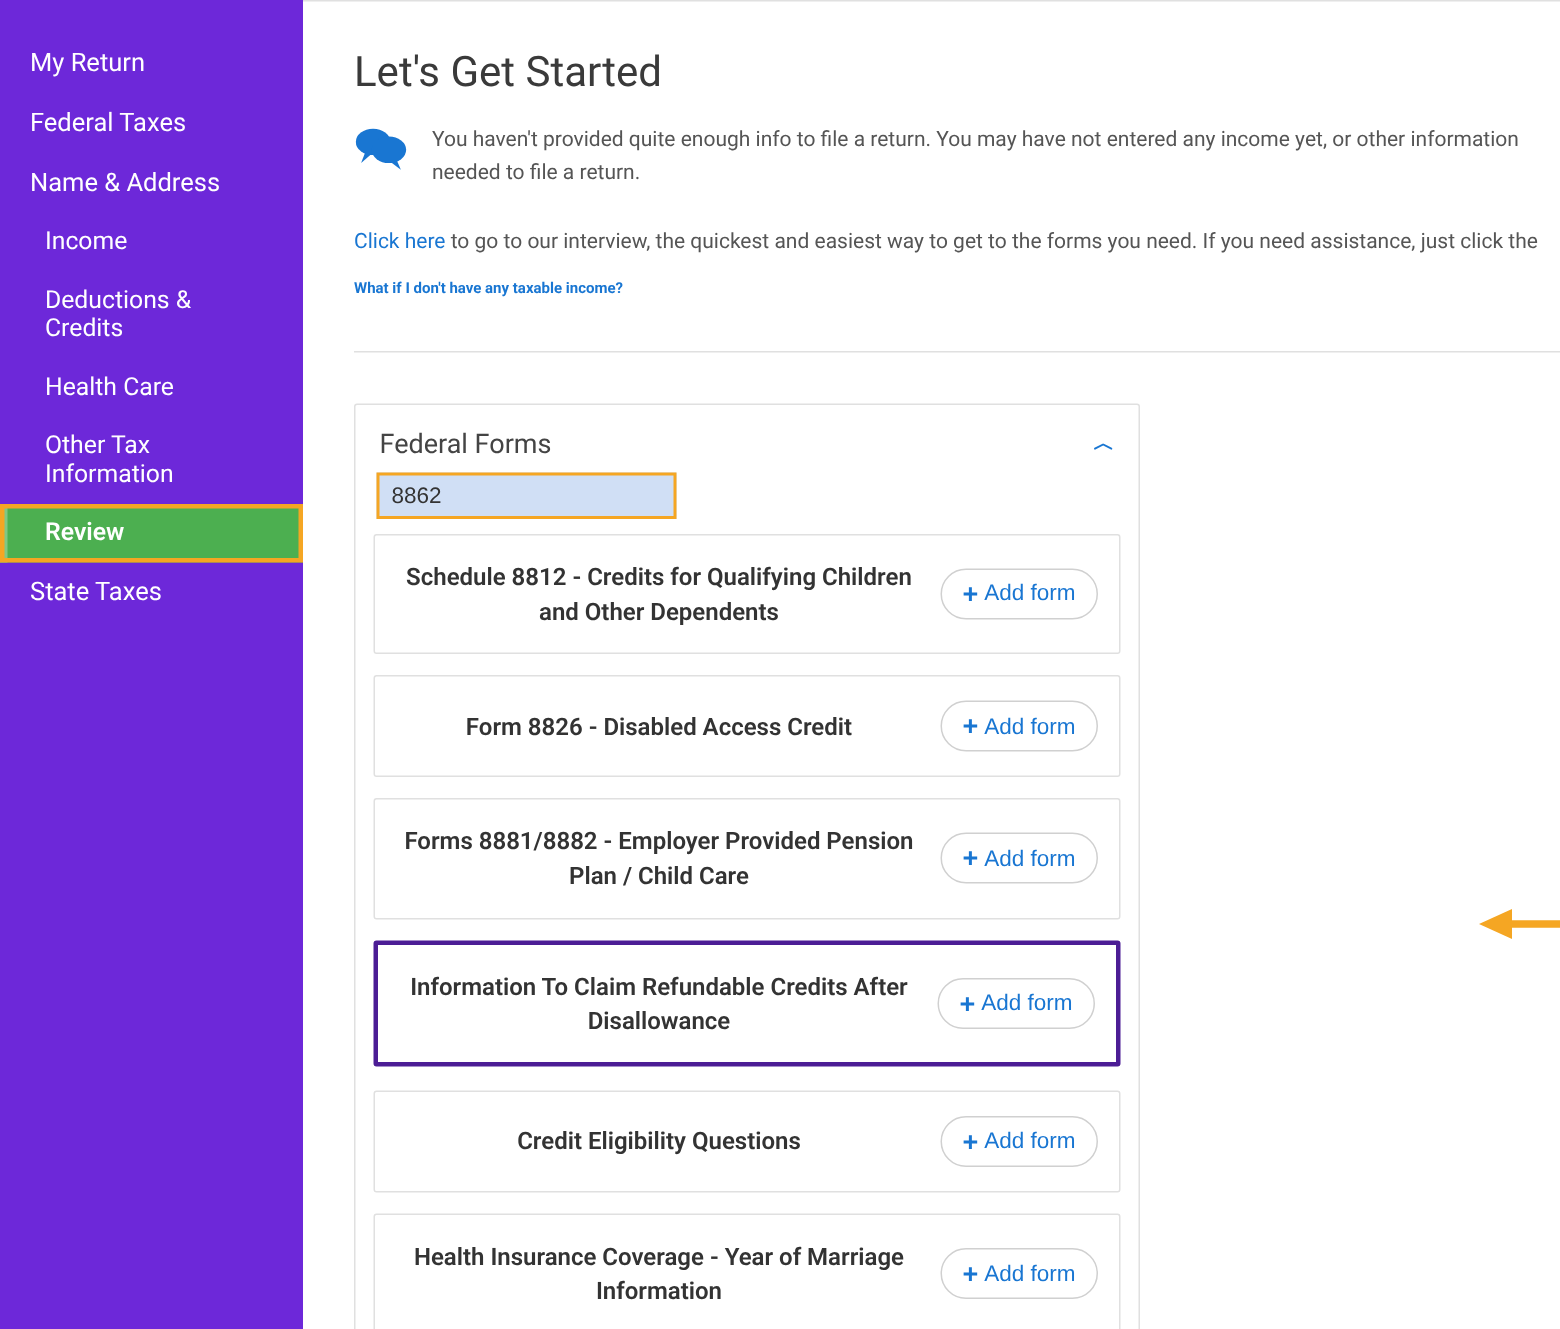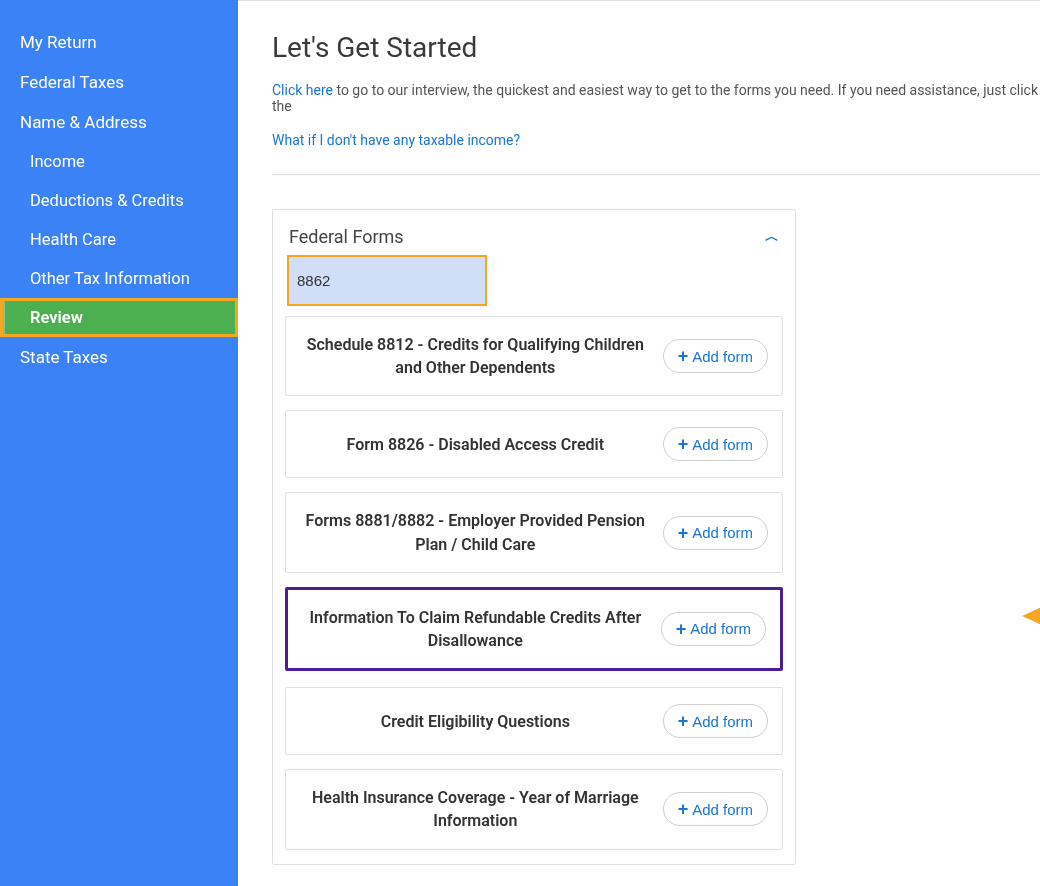"My Return" .sidebar { background: #3b82f6 -> #6d28d9; width: 238px -> 202px }
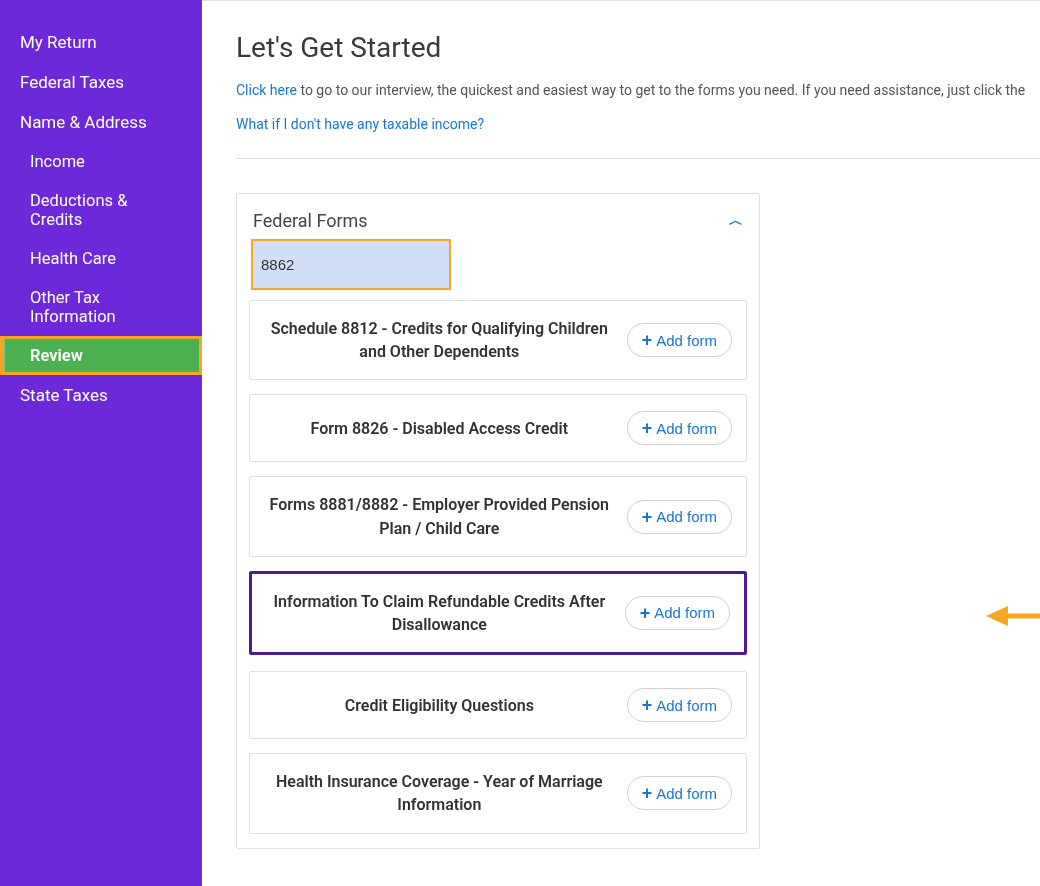"You haven't provided quite enough" div.info-row { html: none -> <div> <svg> <ellipse></ellipse> <path></path> <ellipse></ellipse> <path></path> </svg> <div>You haven't provided quite enough info to file a return. You may have not entered any income yet, or other information needed to file a return.</div> </div> }
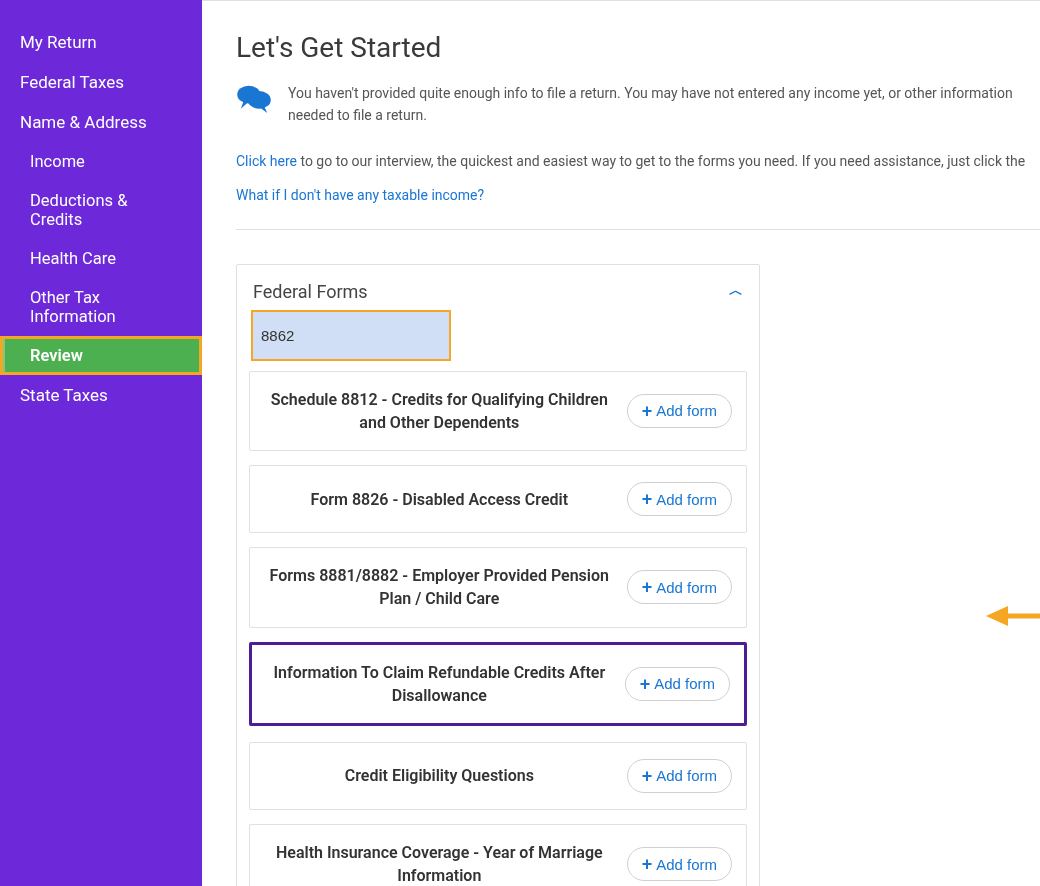"What if I don't have" .sub-link { font-size: 14px -> 10px; font-weight: none -> bold; margin-bottom: 26px -> 36px }
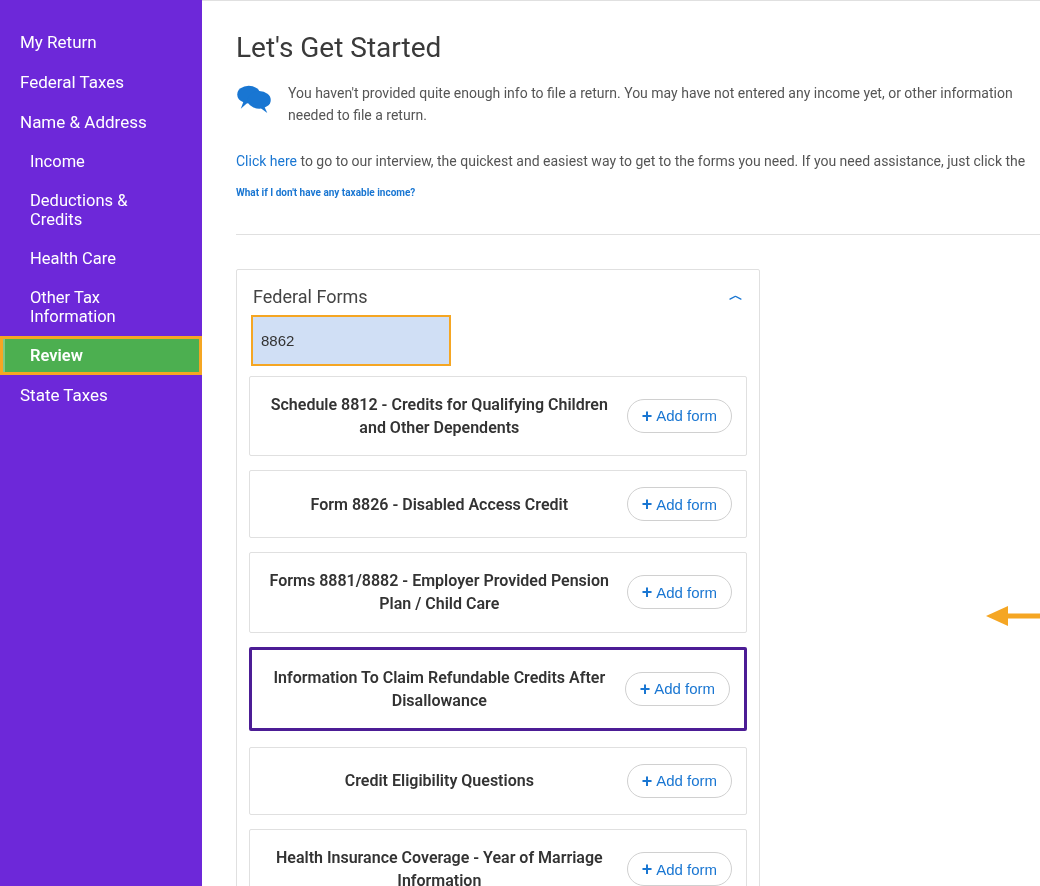"8862" .search-box { padding: 15px 8px -> 5px 8px }
